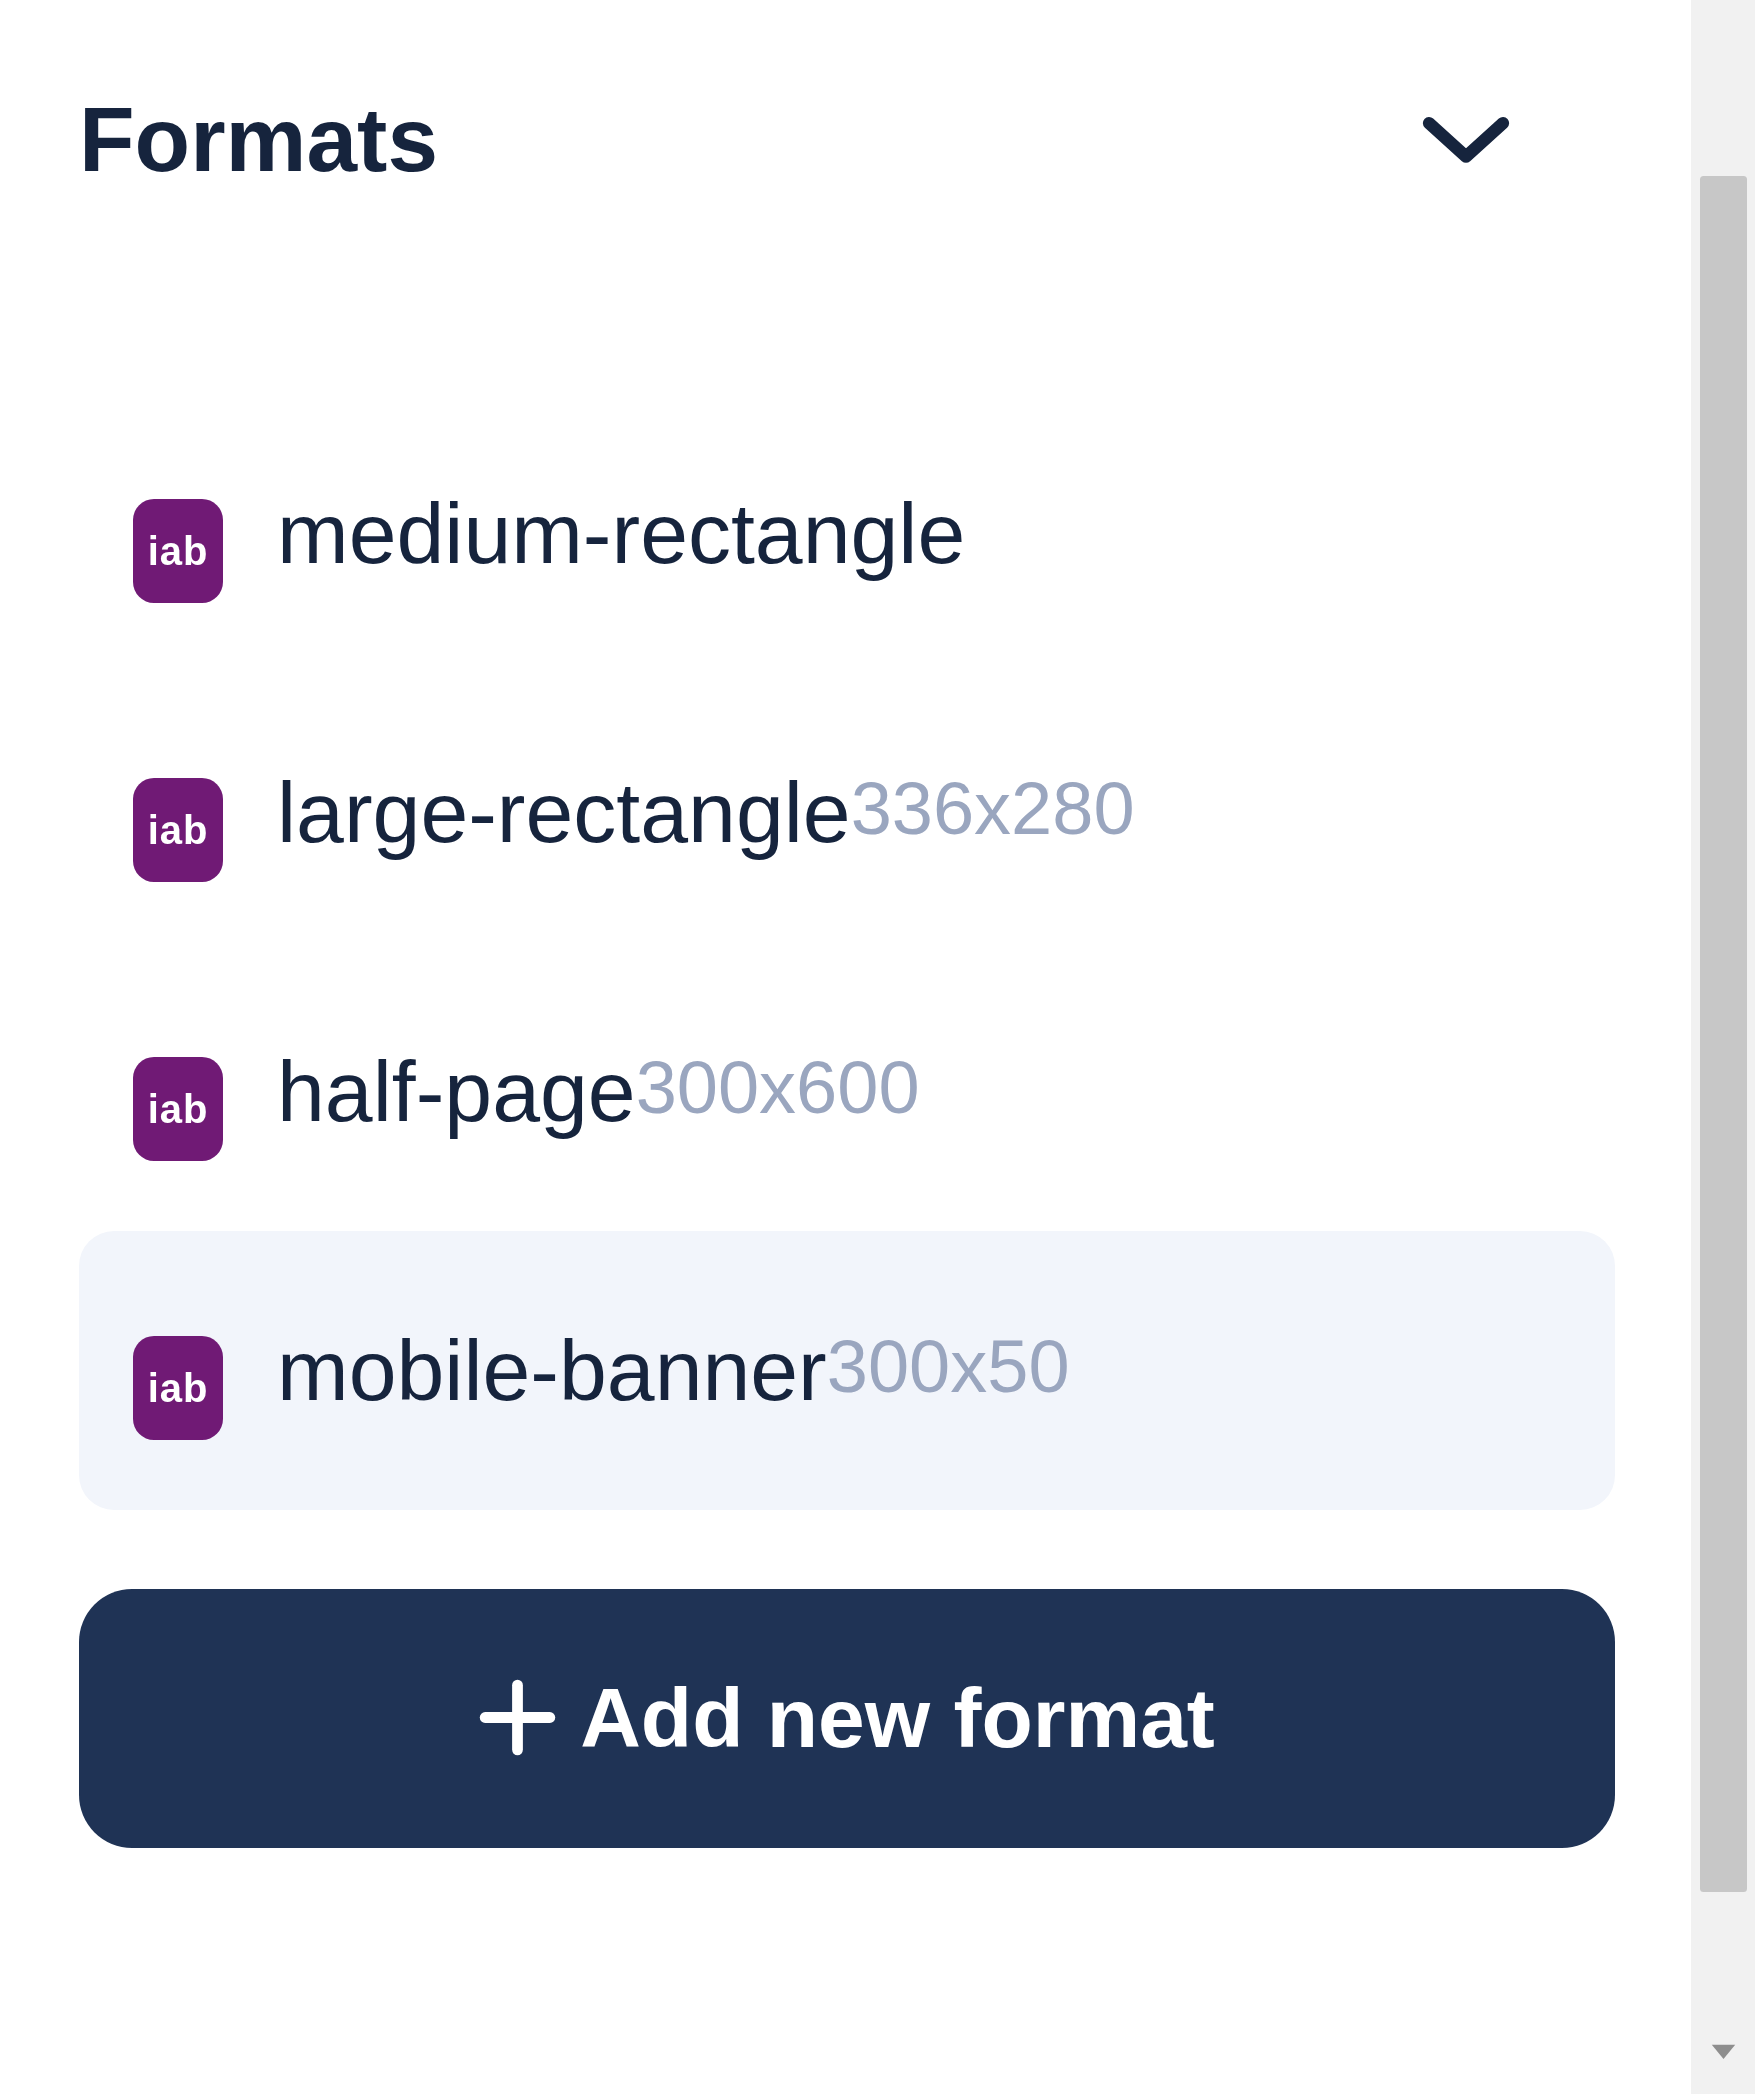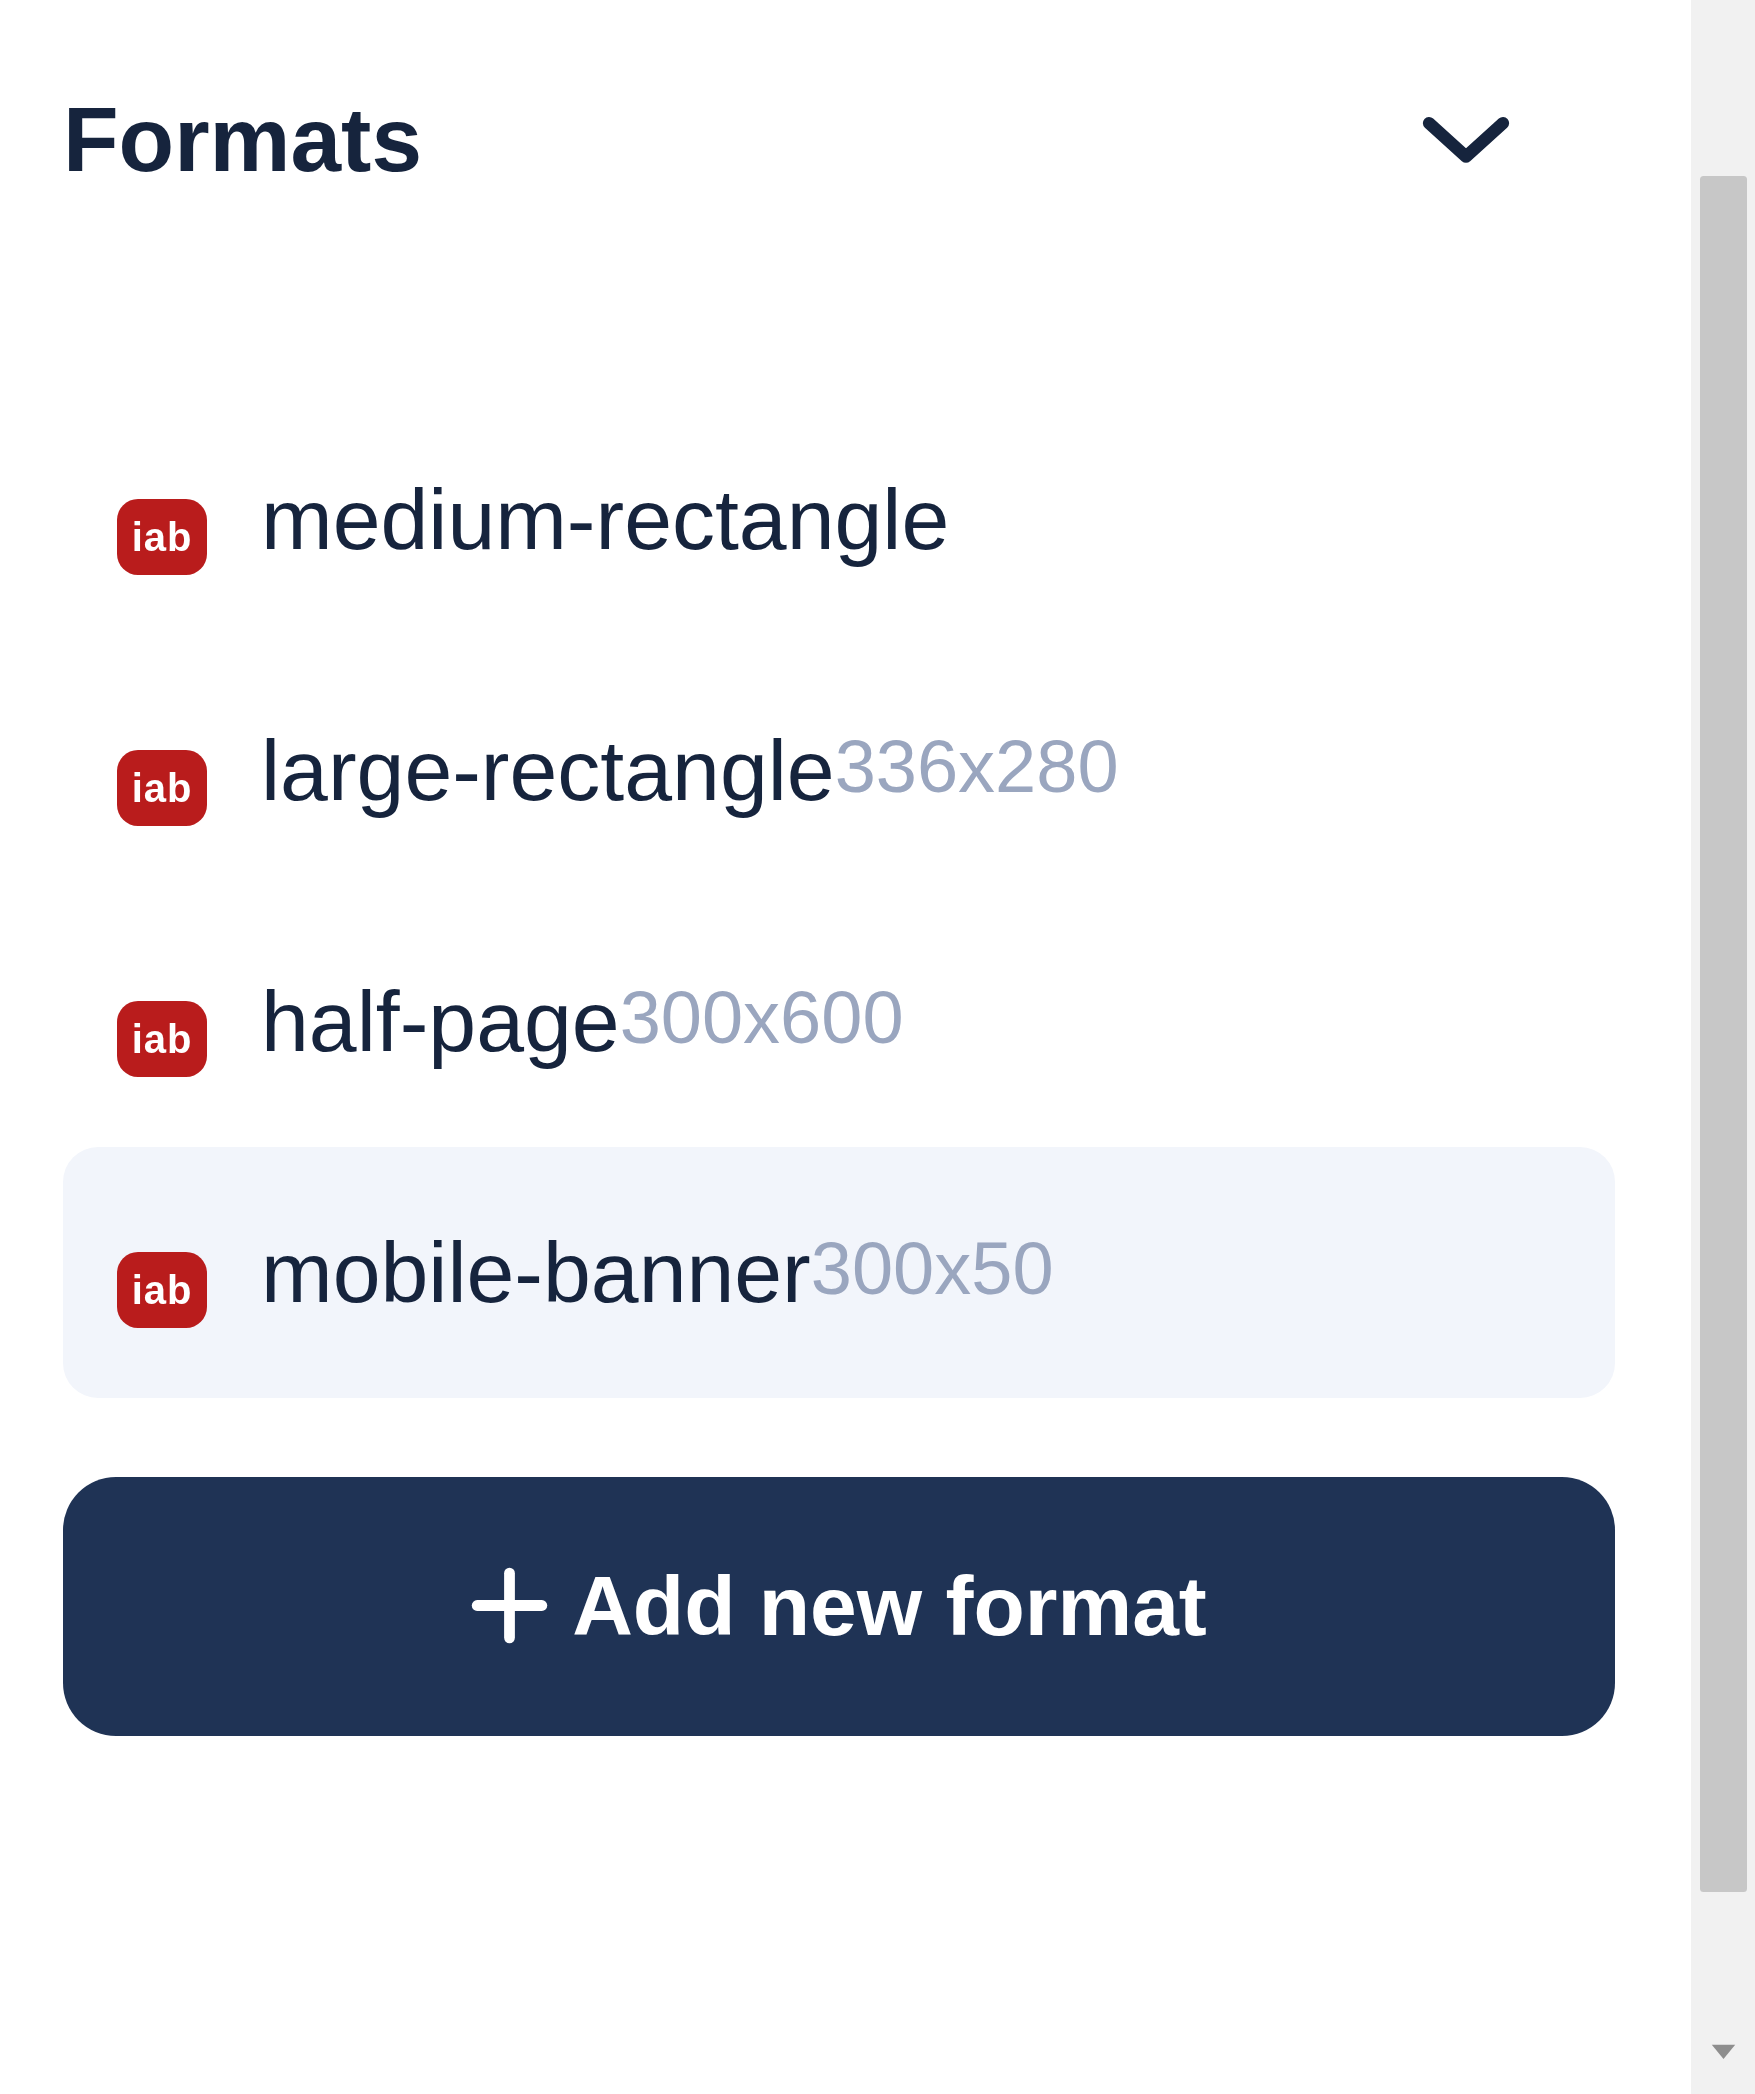"Formats" .viewport { padding: 88px 53px 53px 63px -> 88px 53px 53px 79px }
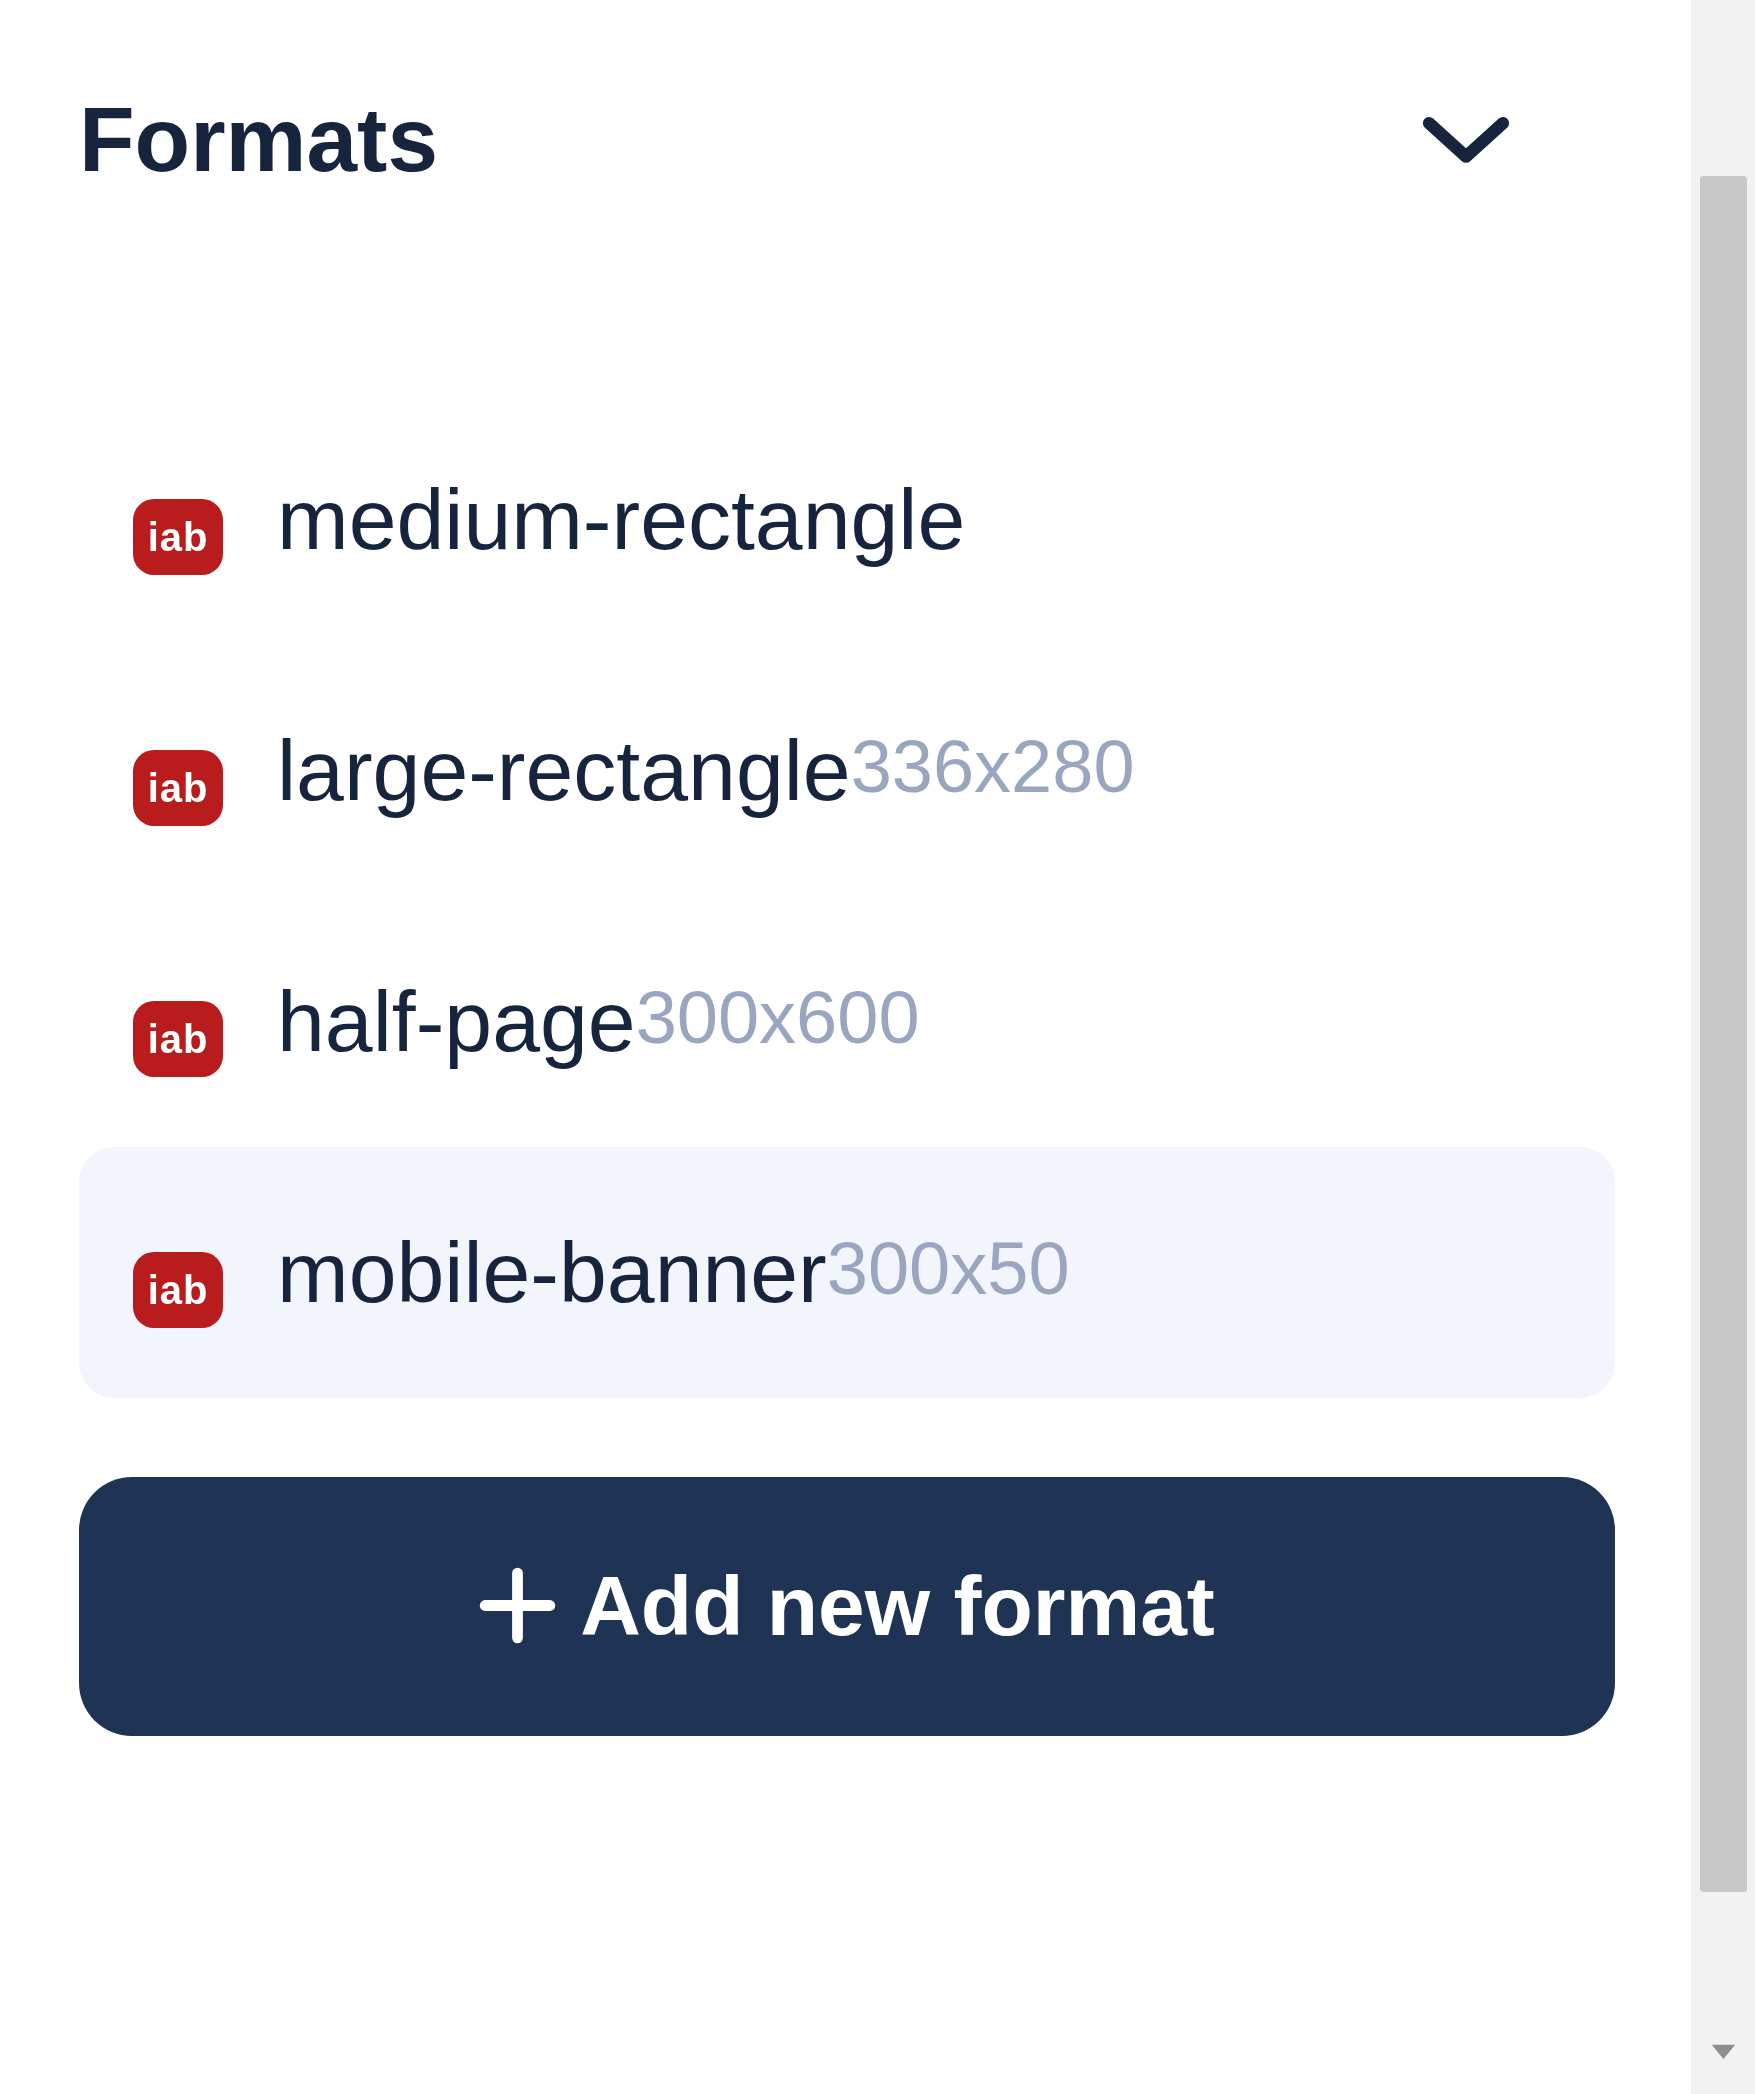"iab" .iab-badge { background: #b91c1c -> #701a75; height: 76px -> 104px }
